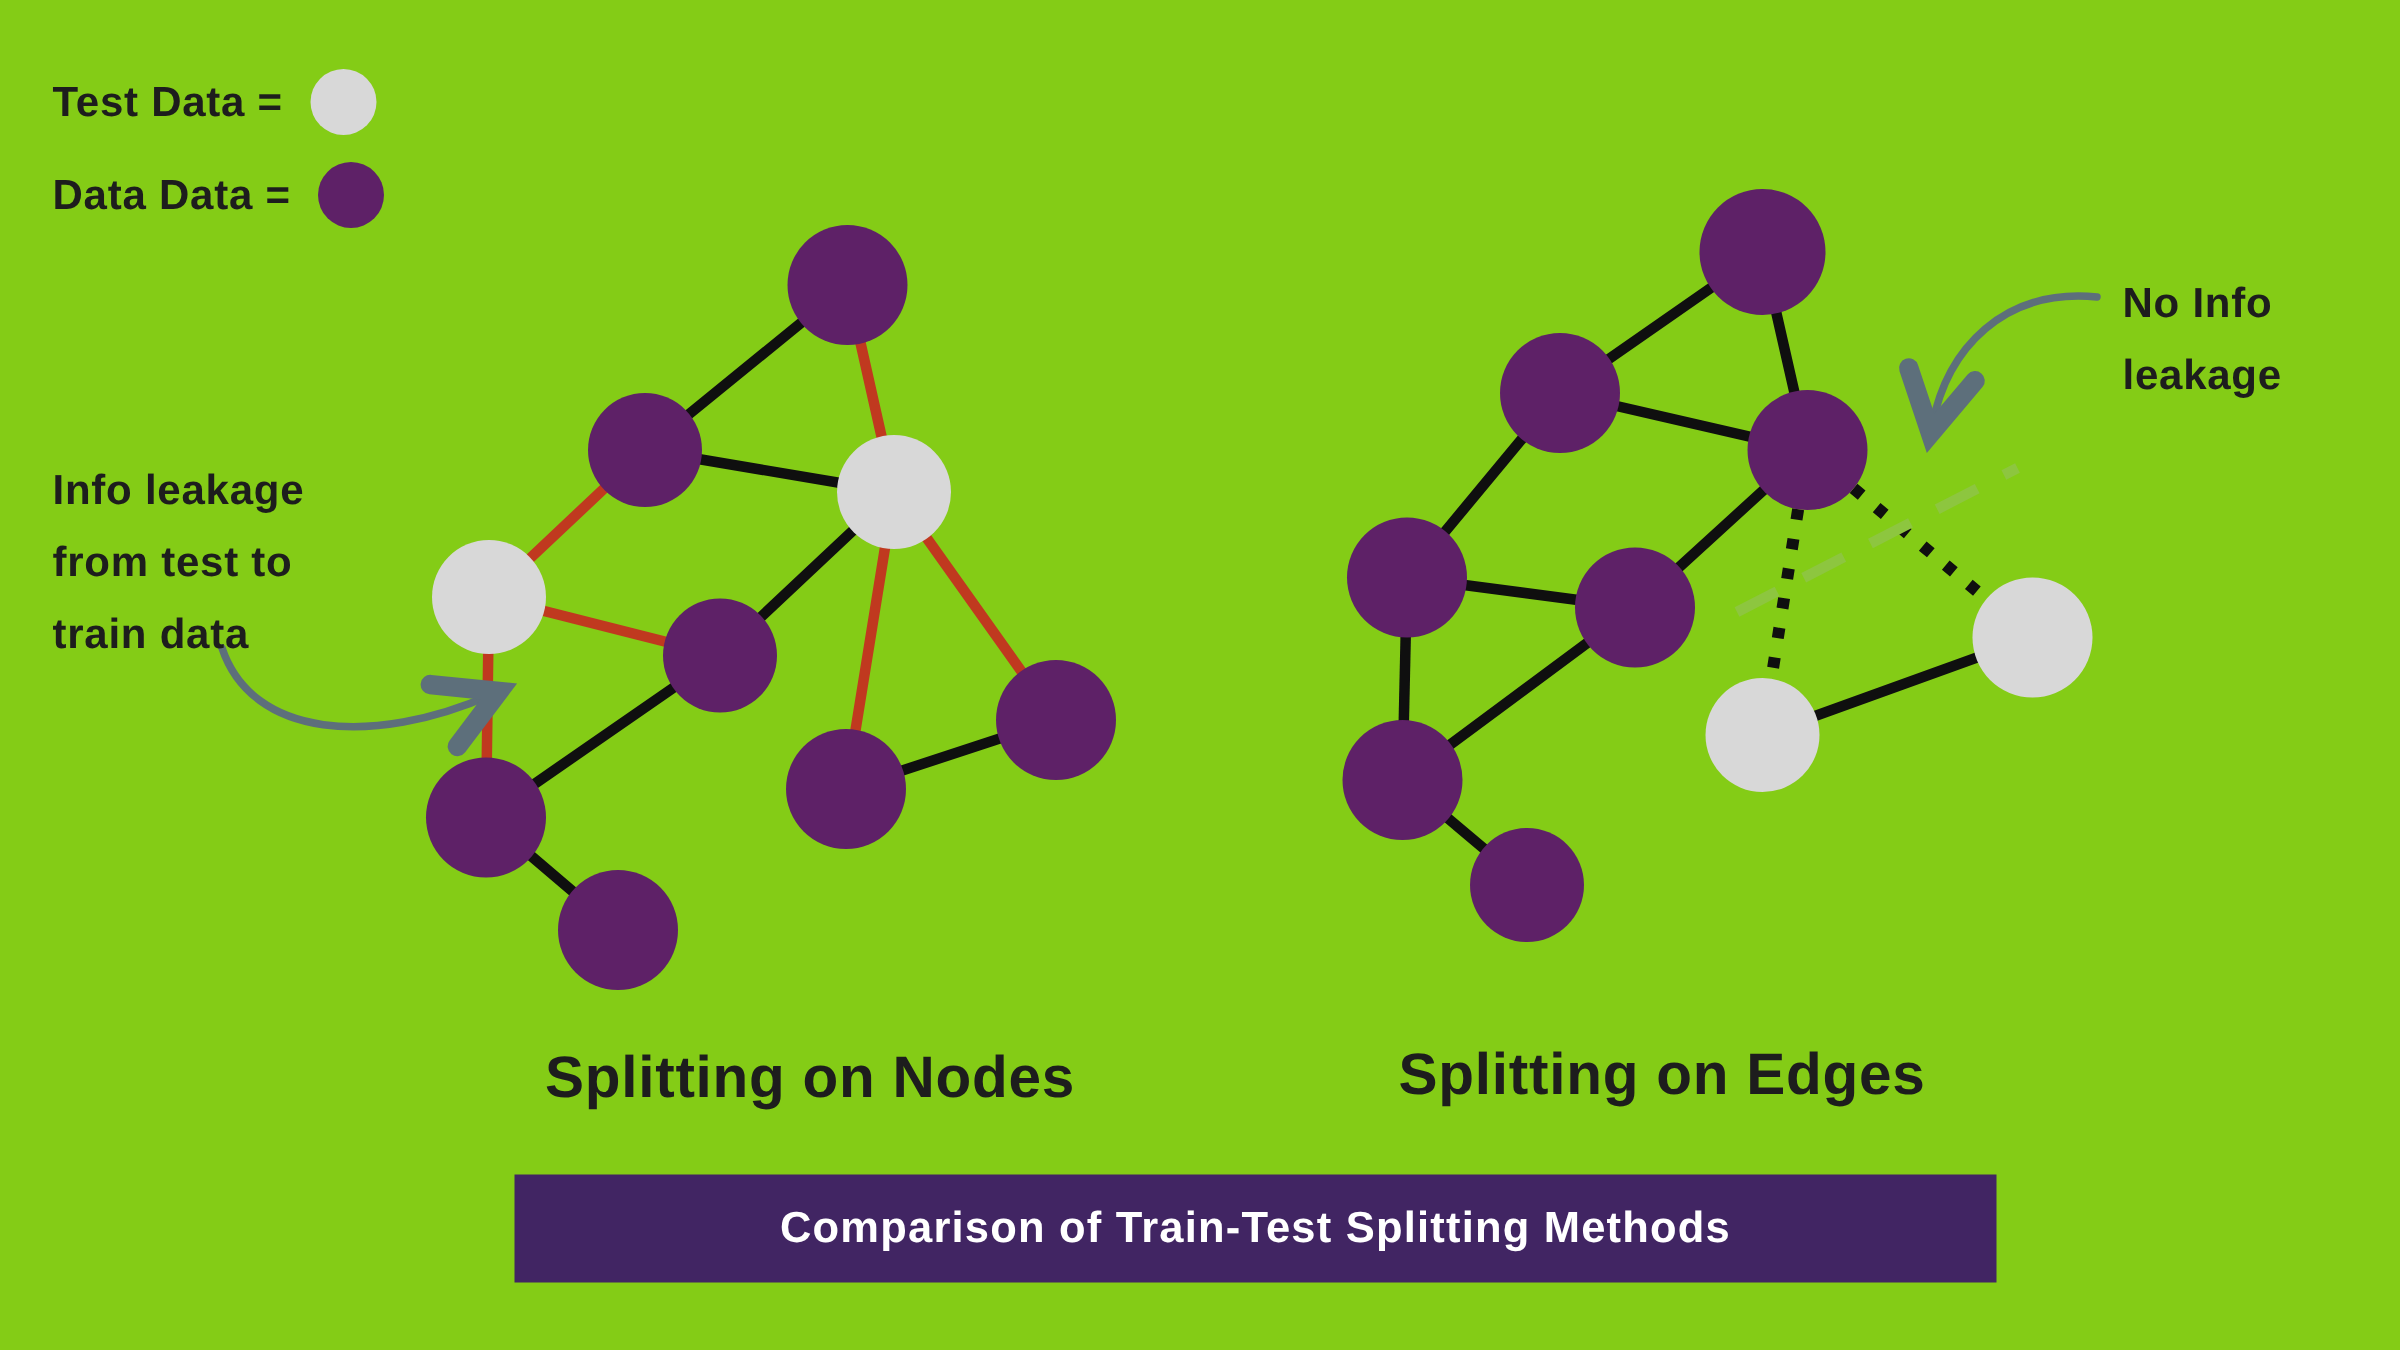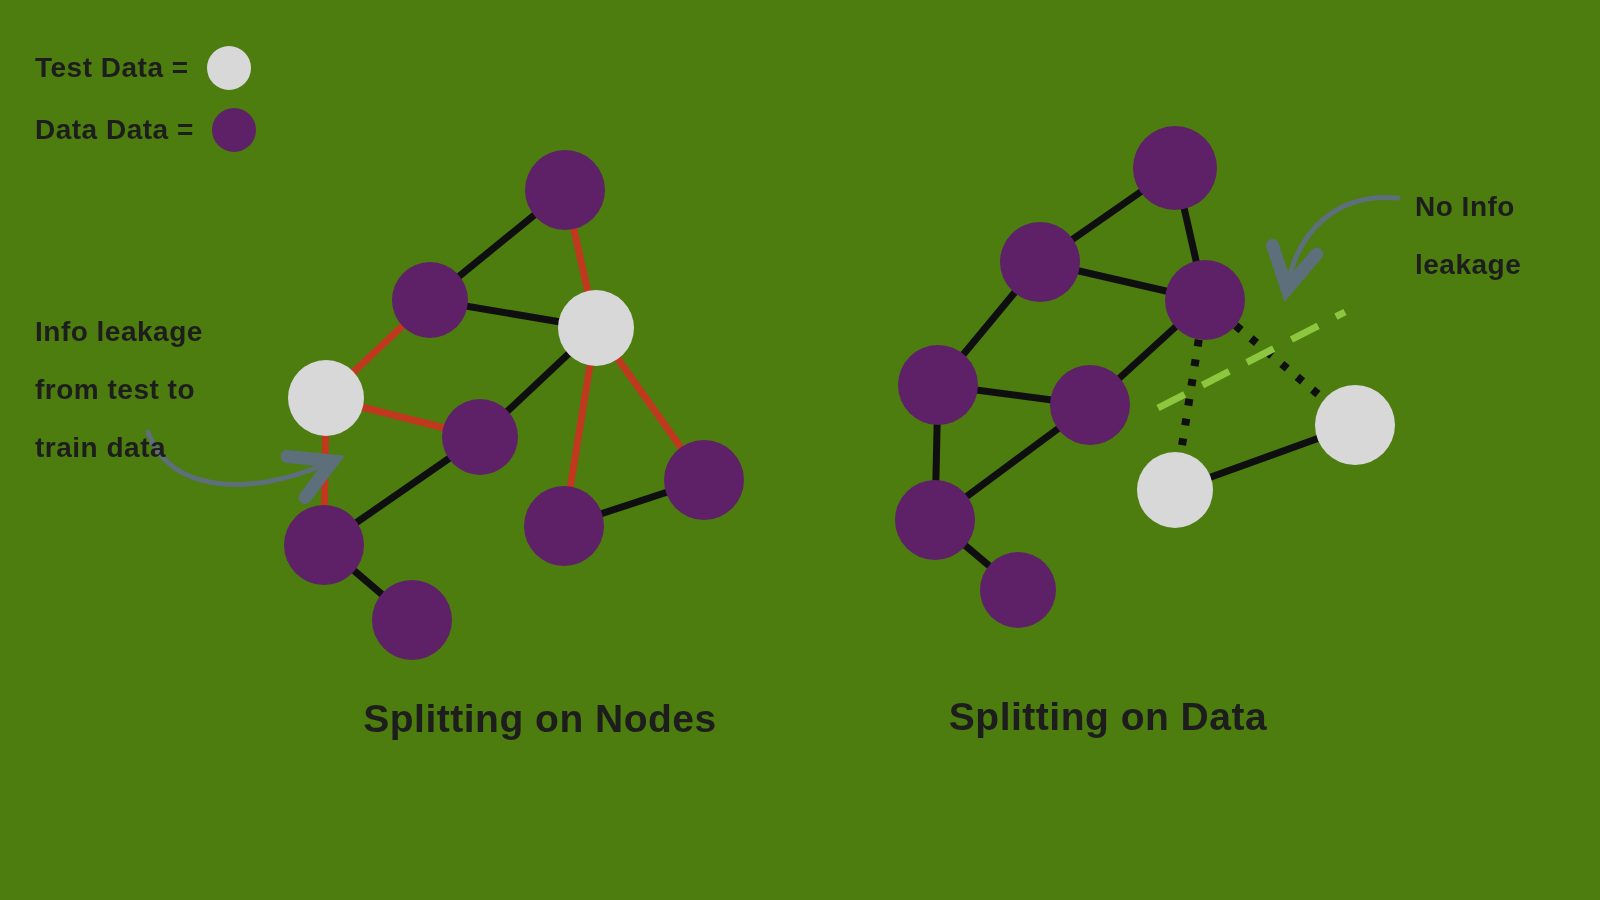"Test Data =" .stage { background: #4d7c0f -> #84cc16 }
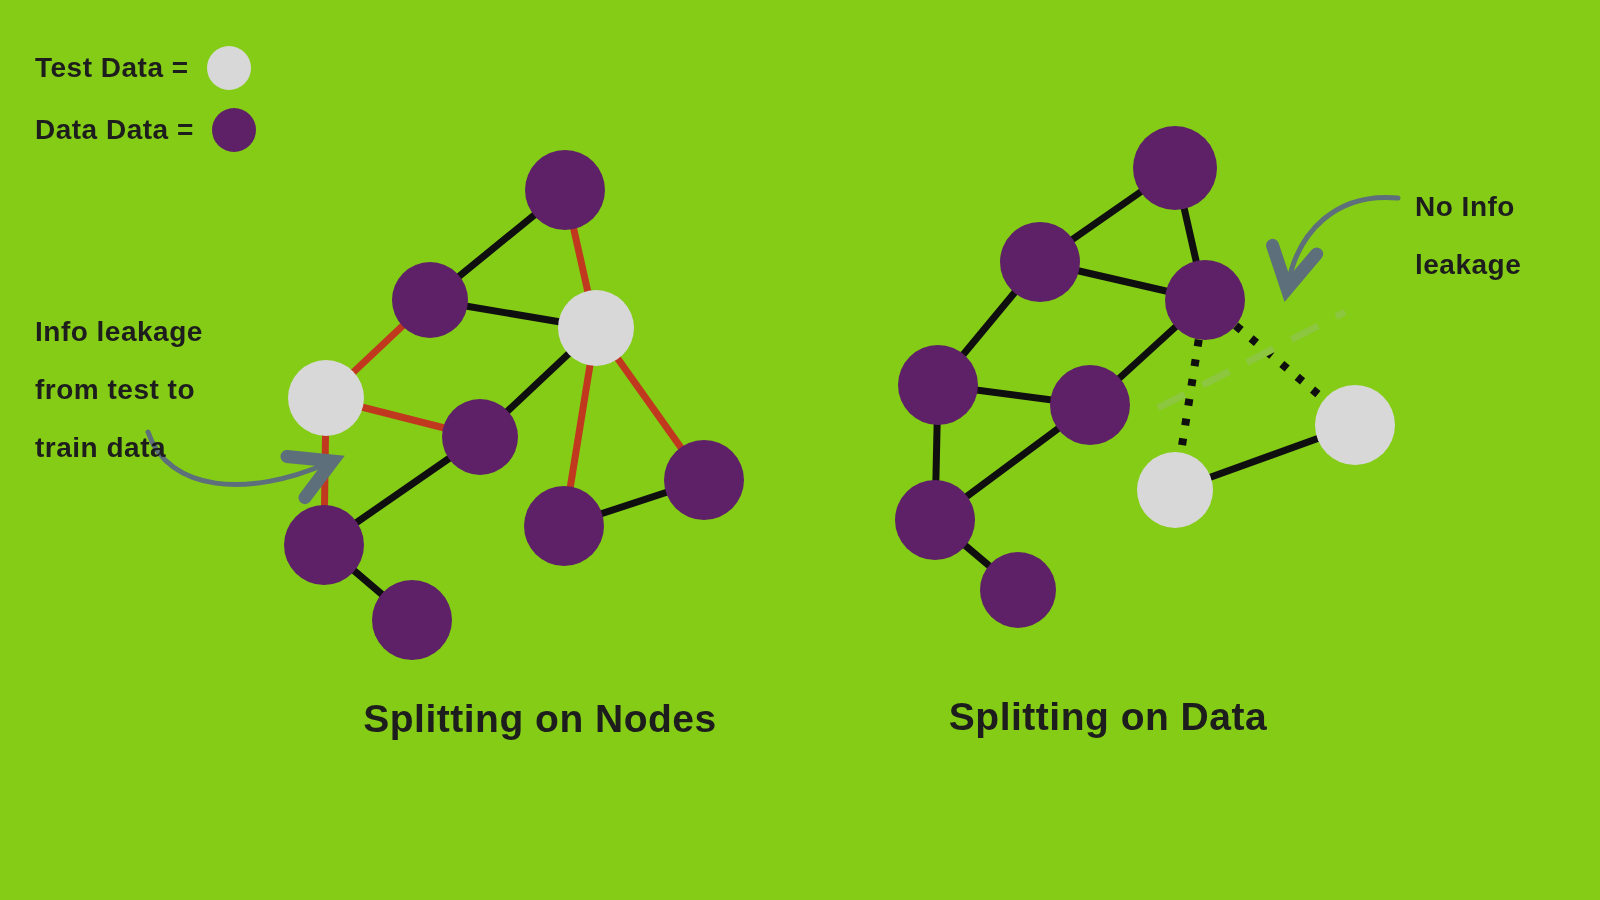"No Info" .annotation { line-height: 58px -> 48px }
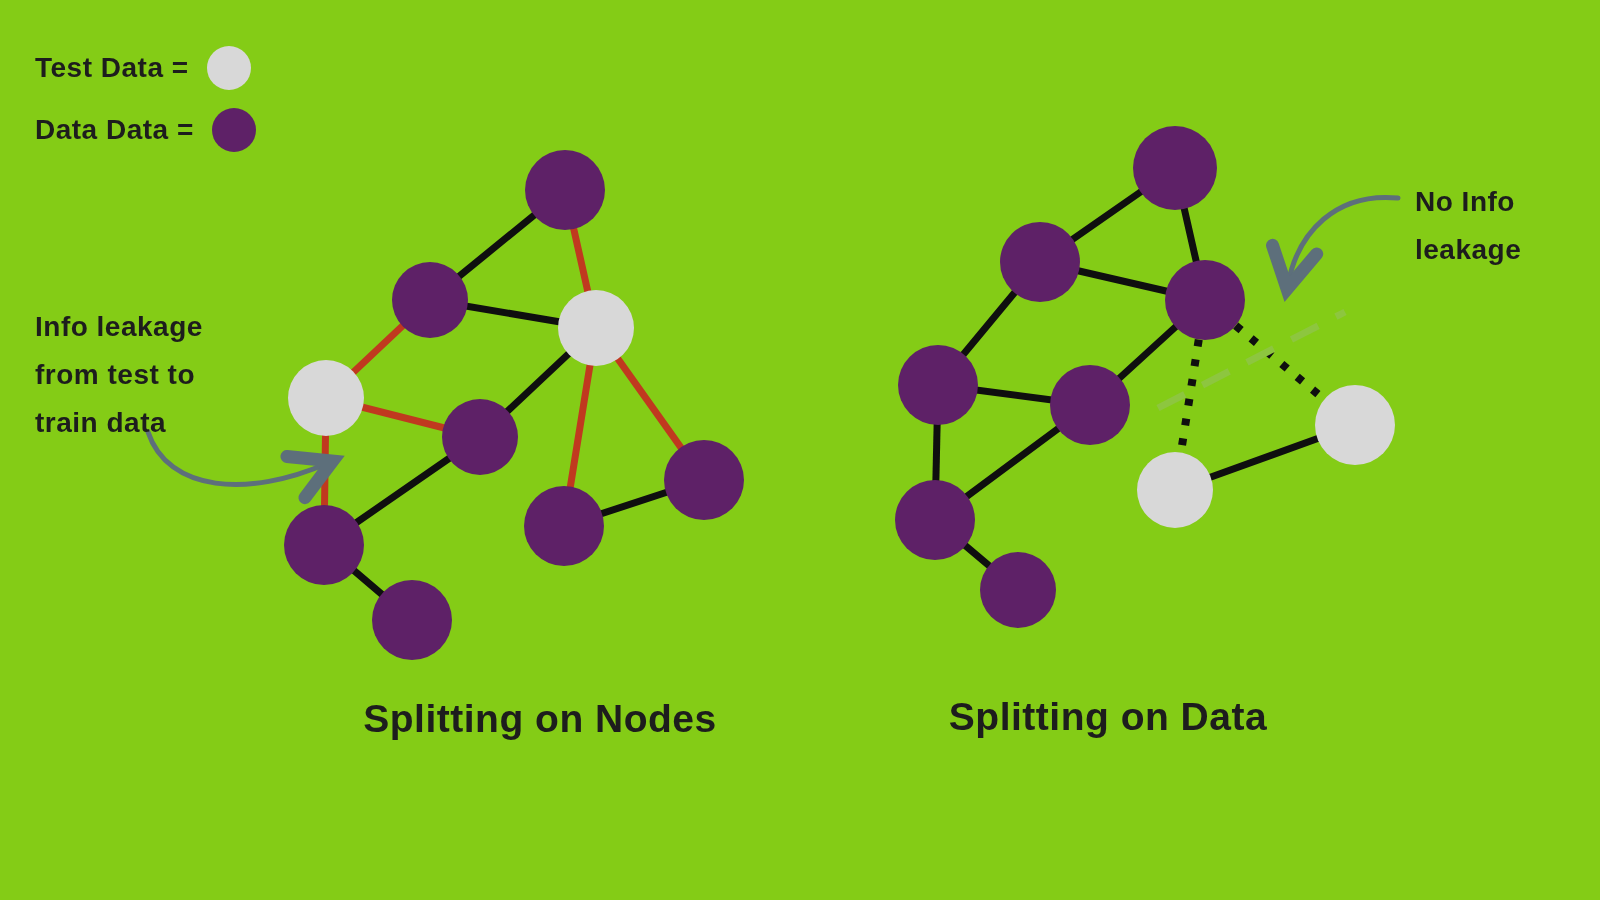"Splitting on Data" div.txt { text: Data -> Edges }
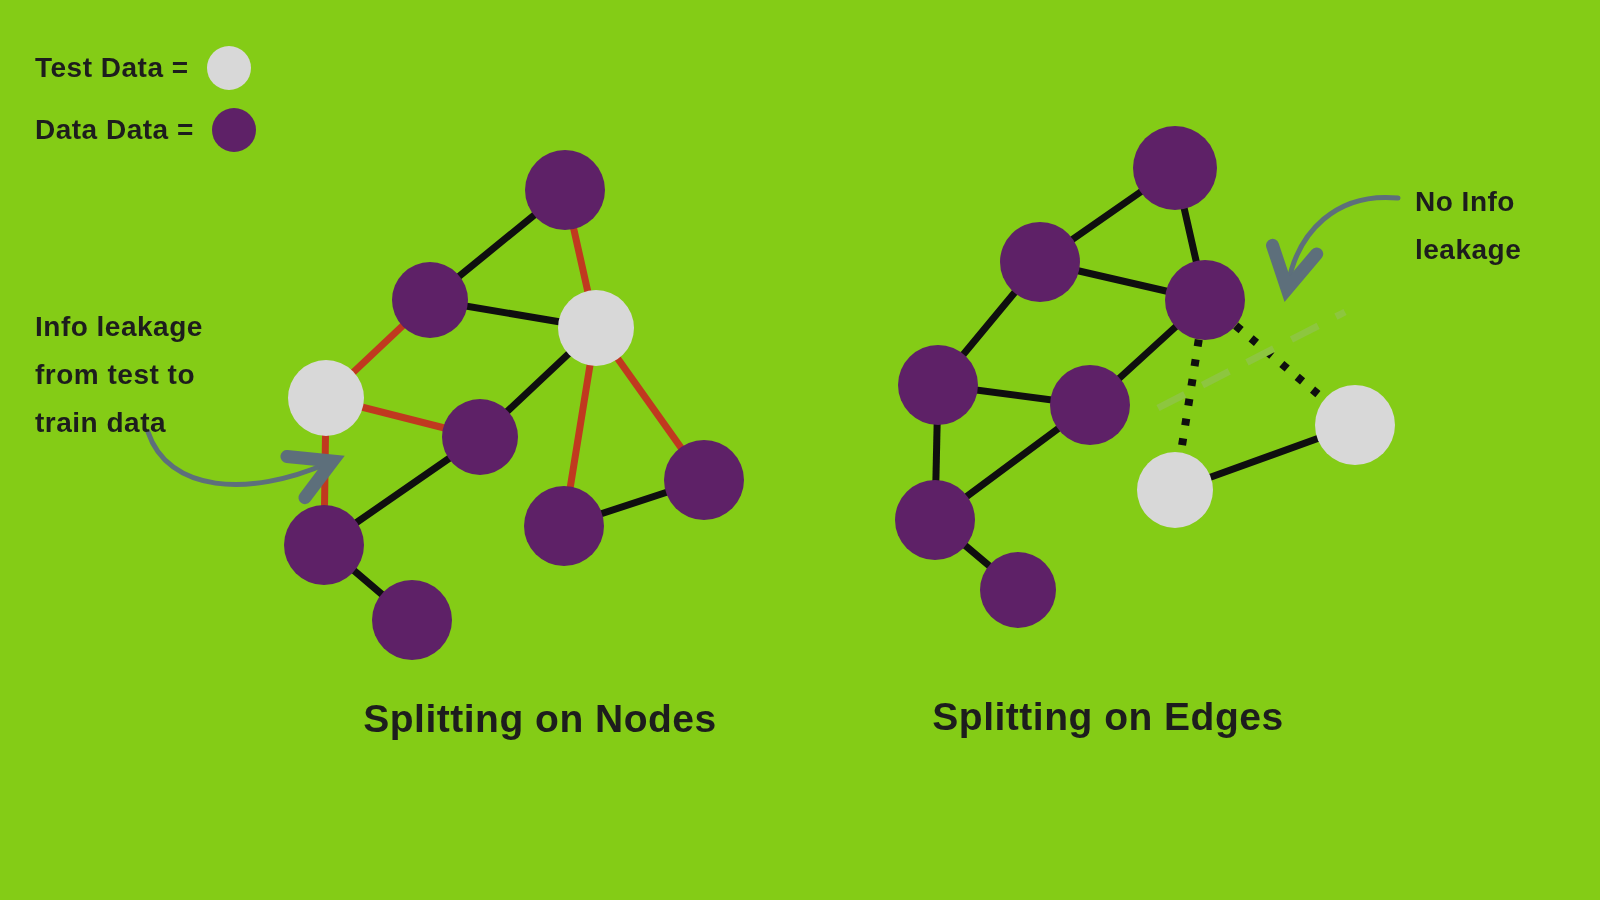"Comparison of Train-Test Splitting" div.txt { html: none -> <div> <span>Comparison of Train-Test Splitting Methods</span> </div> }
